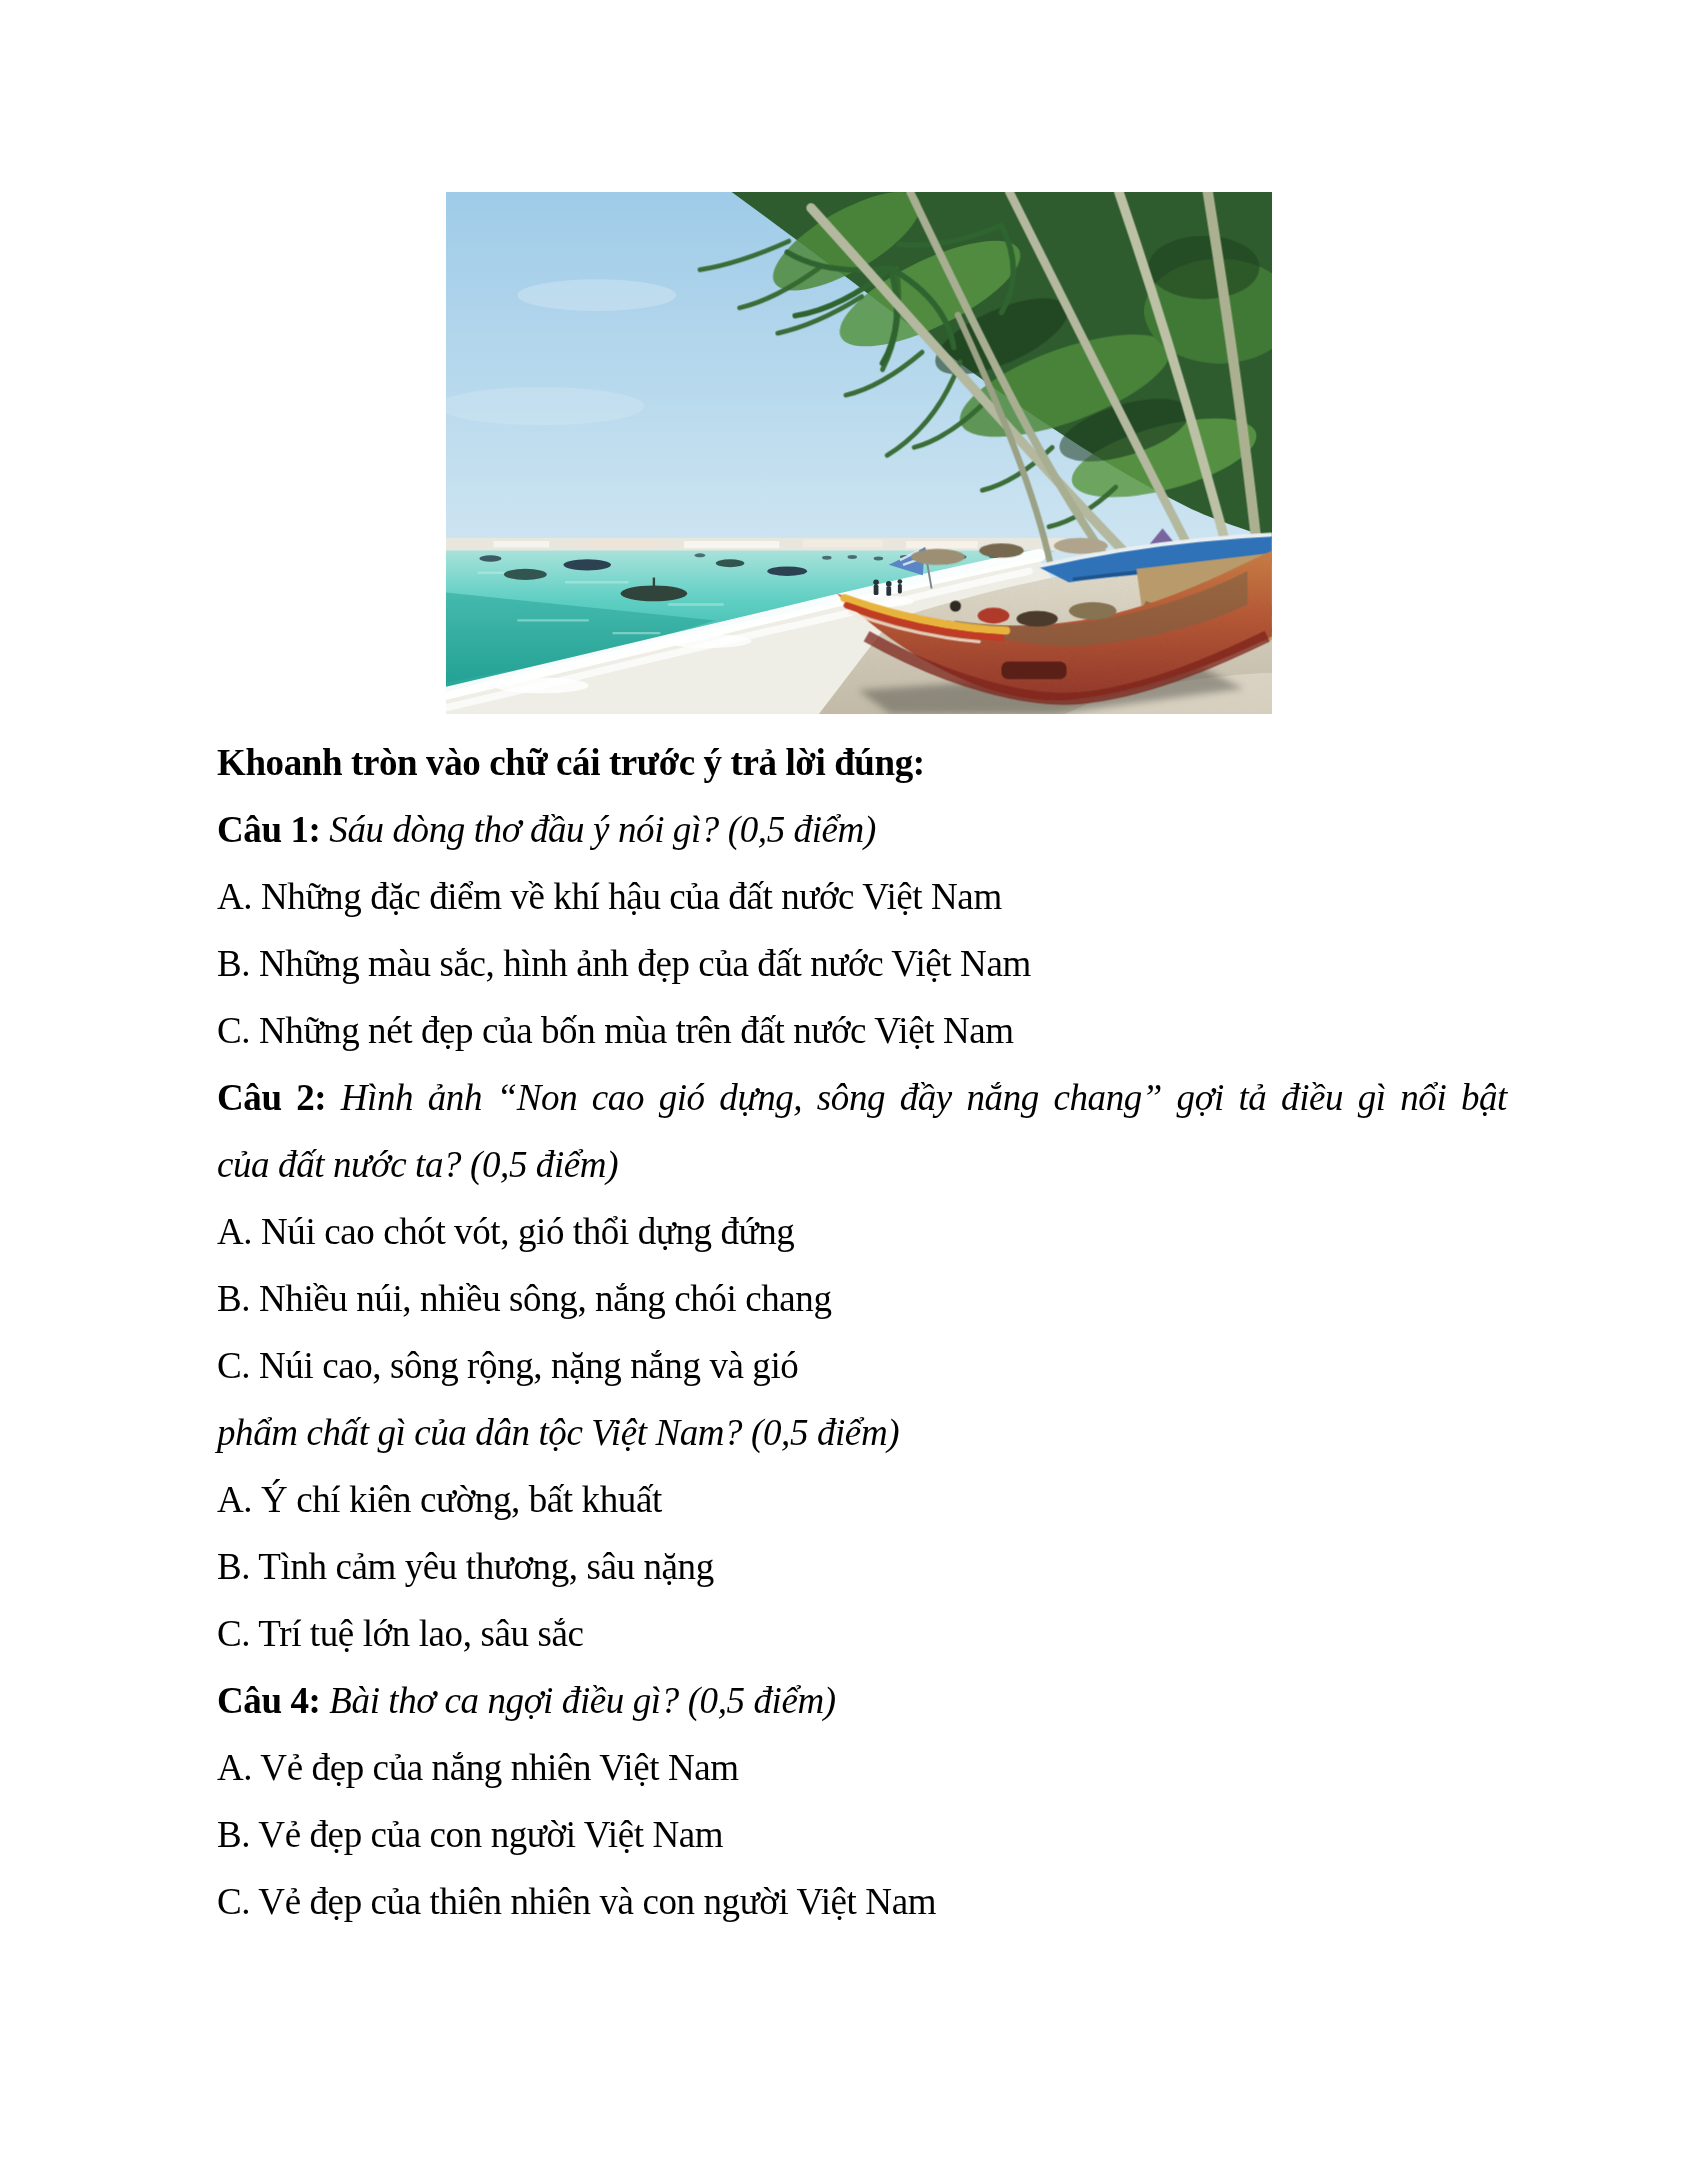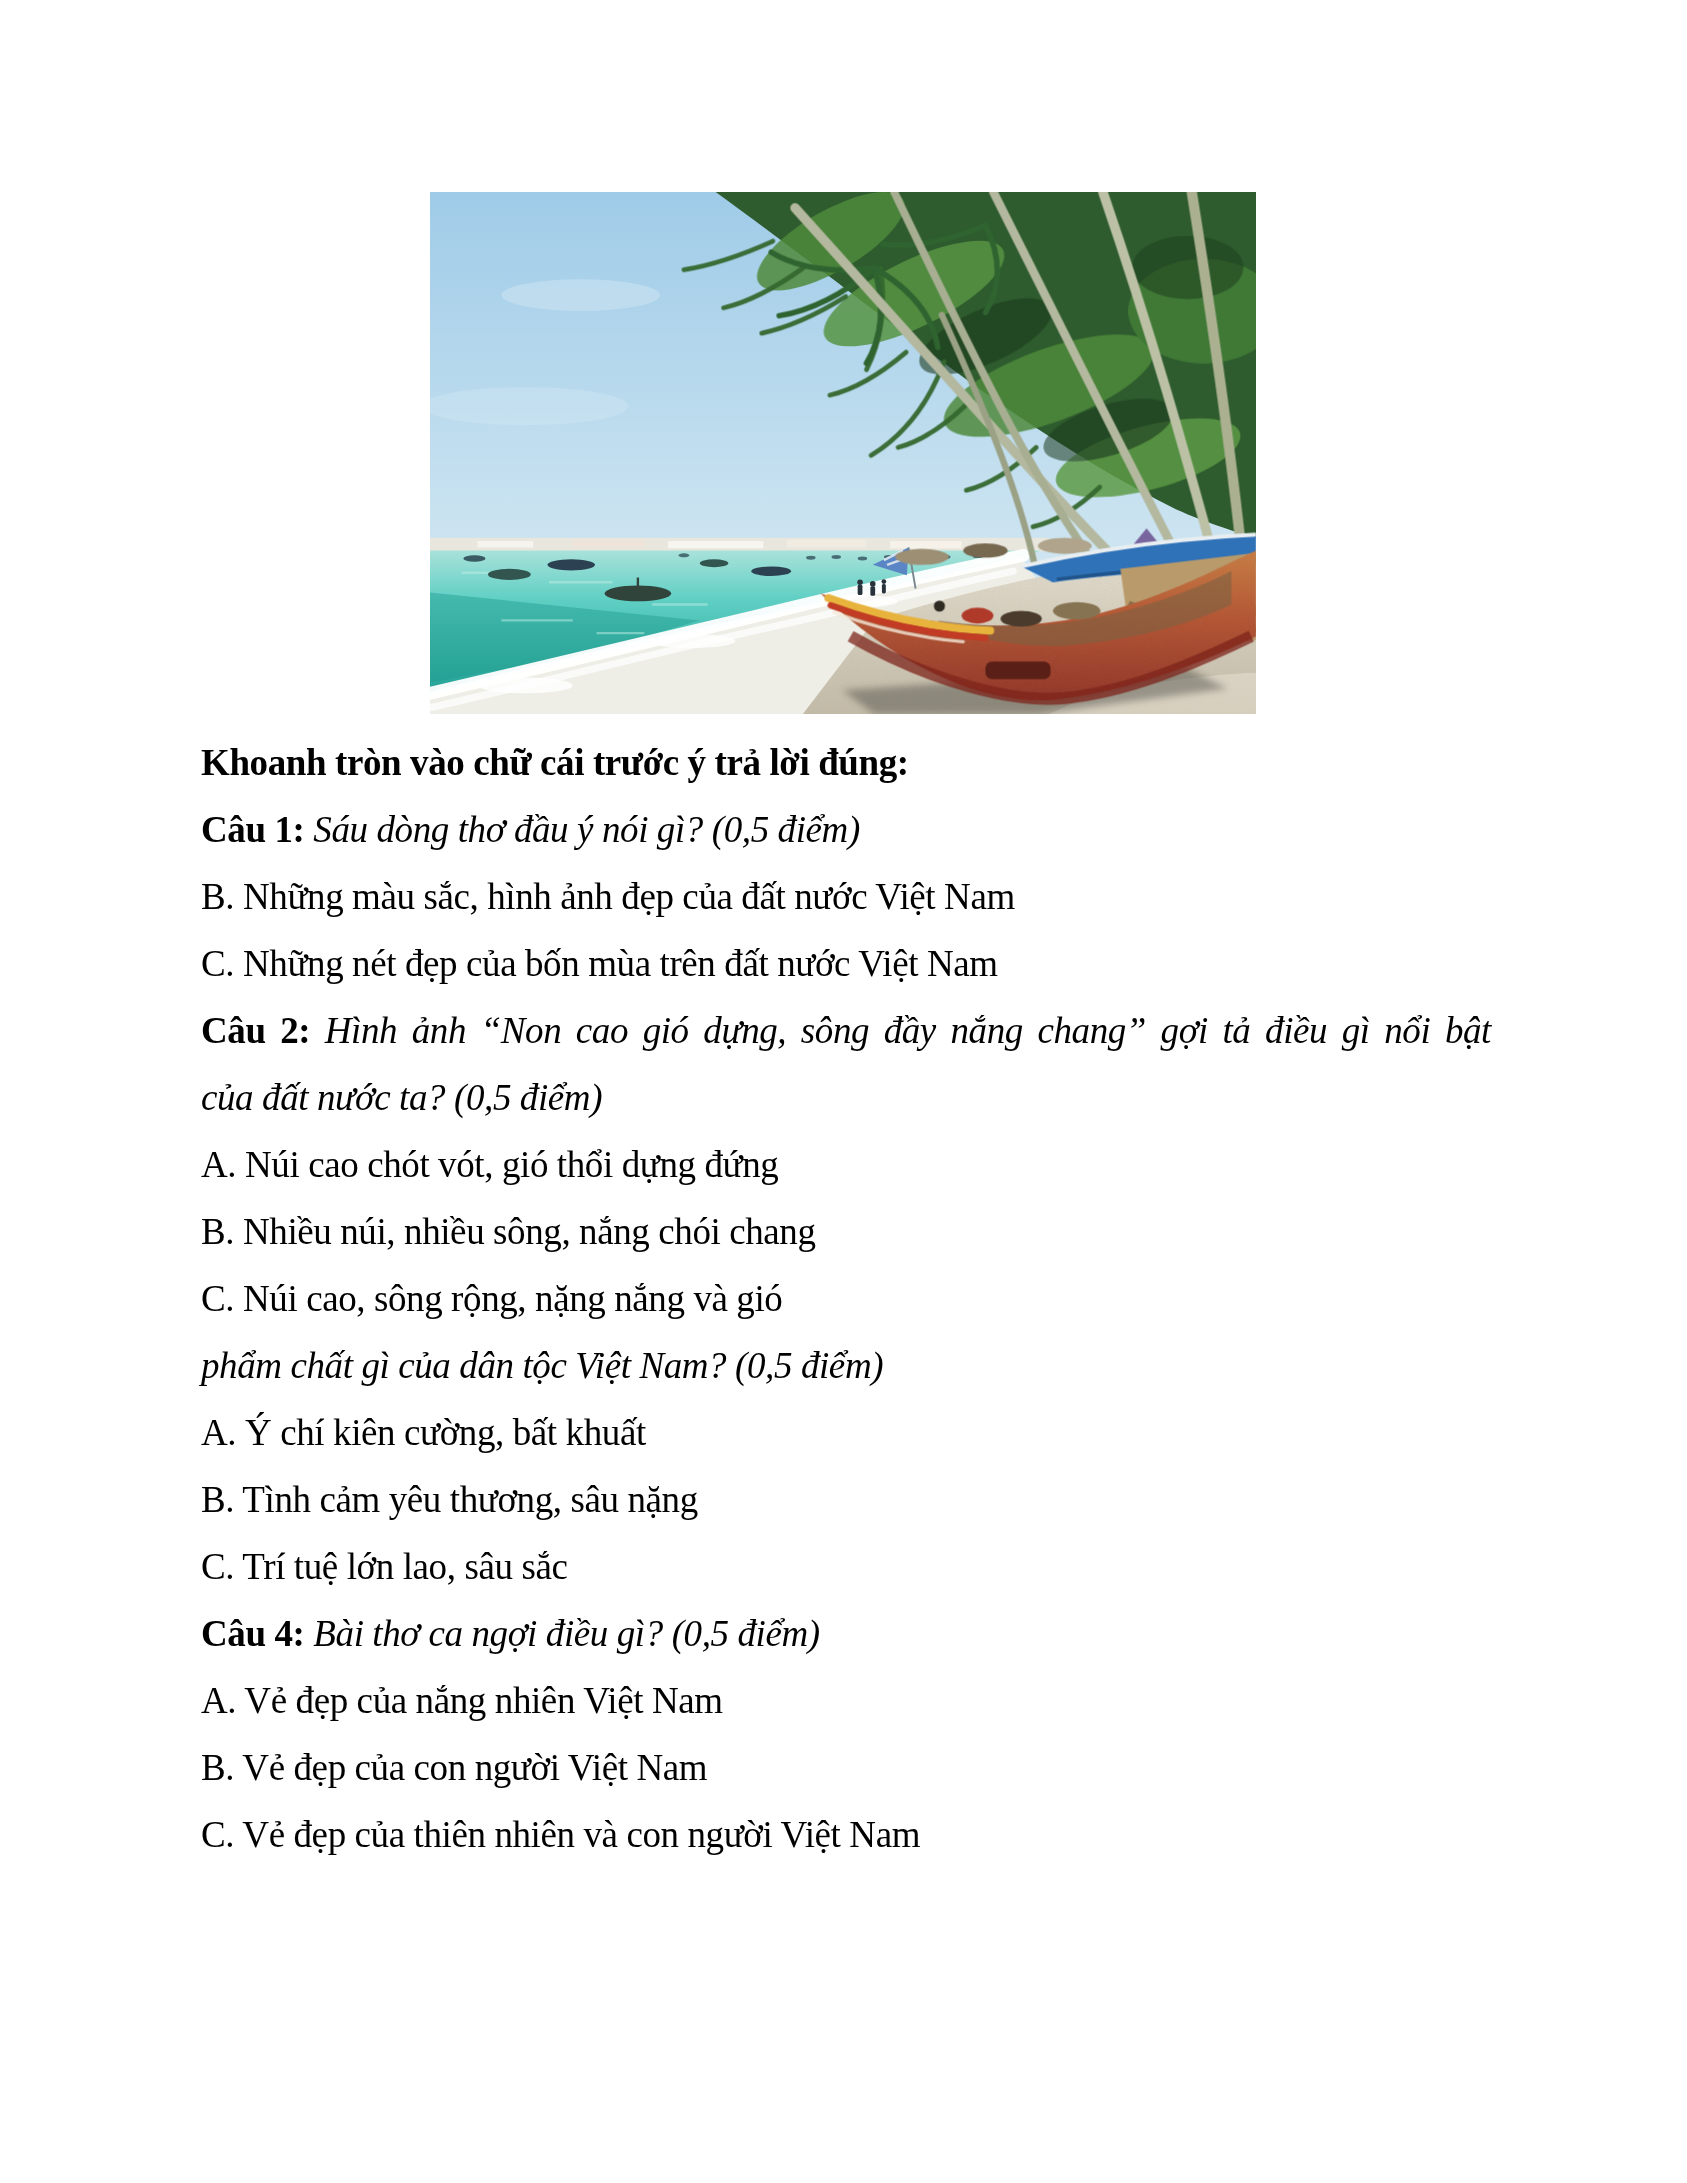"Khoanh tròn vào chữ cái" .page { margin-left: none -> 16px }
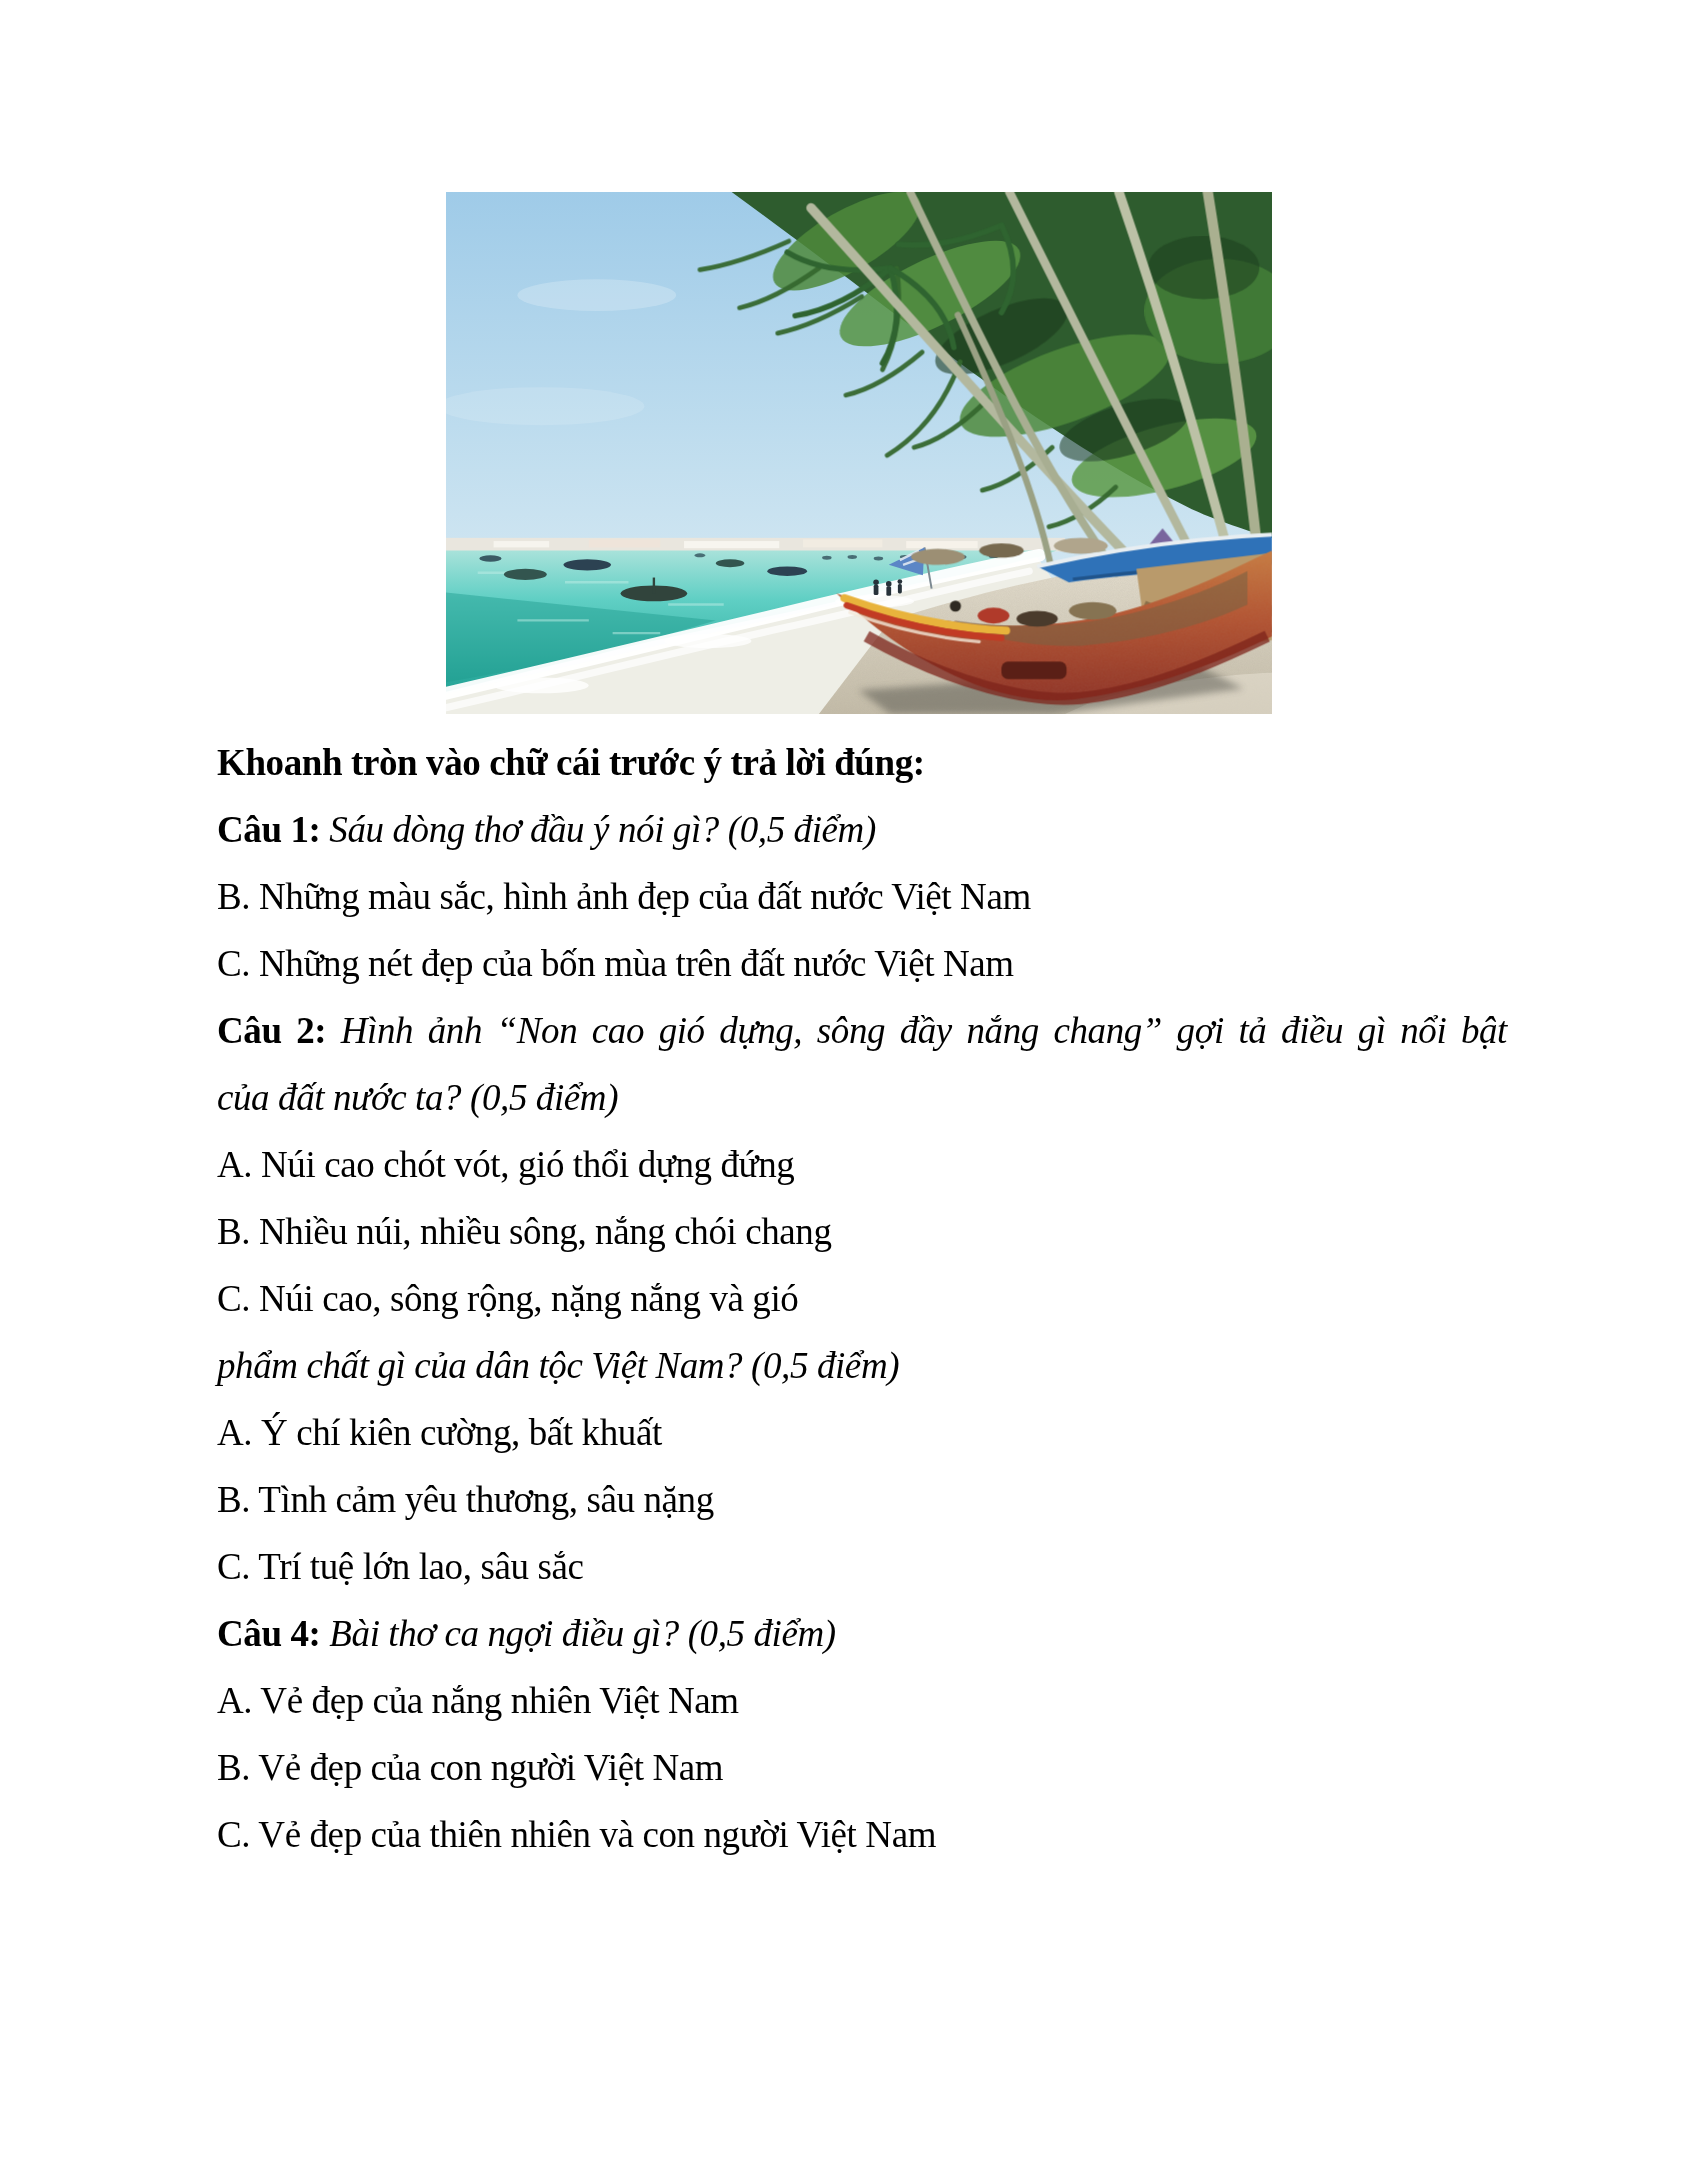"A. Những đặc điểm về" div.line { html: none -> <div>A. Những đặc điểm về khí hậu của đất nước Việt Nam</div> }
